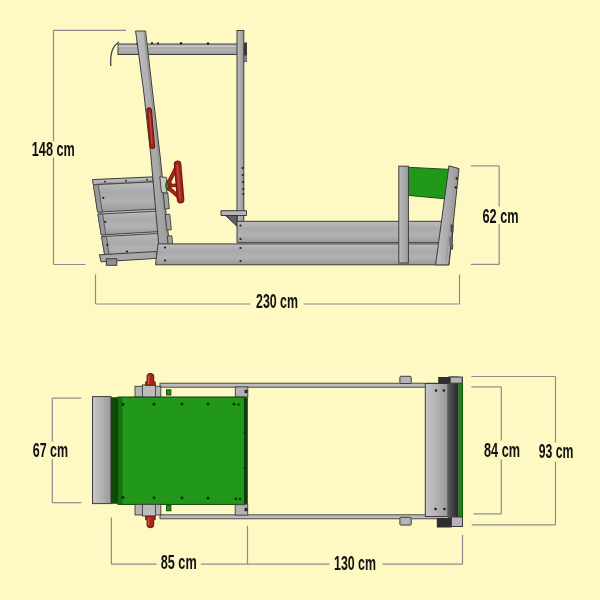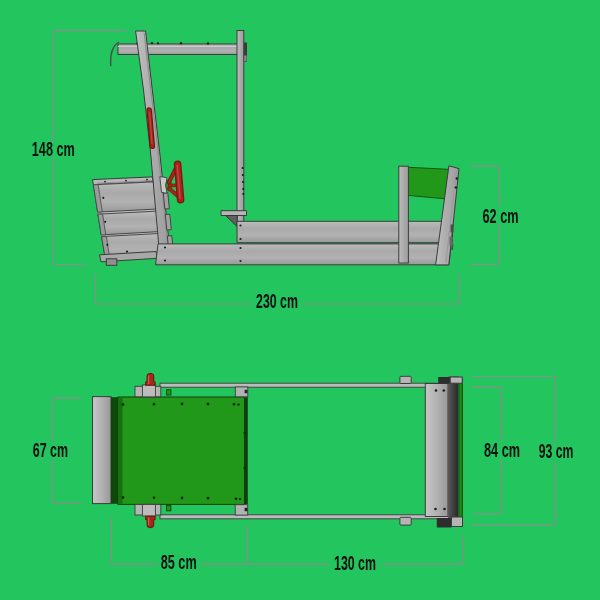"148 cm" #page { background: #22c55e -> #fef9c3 }
